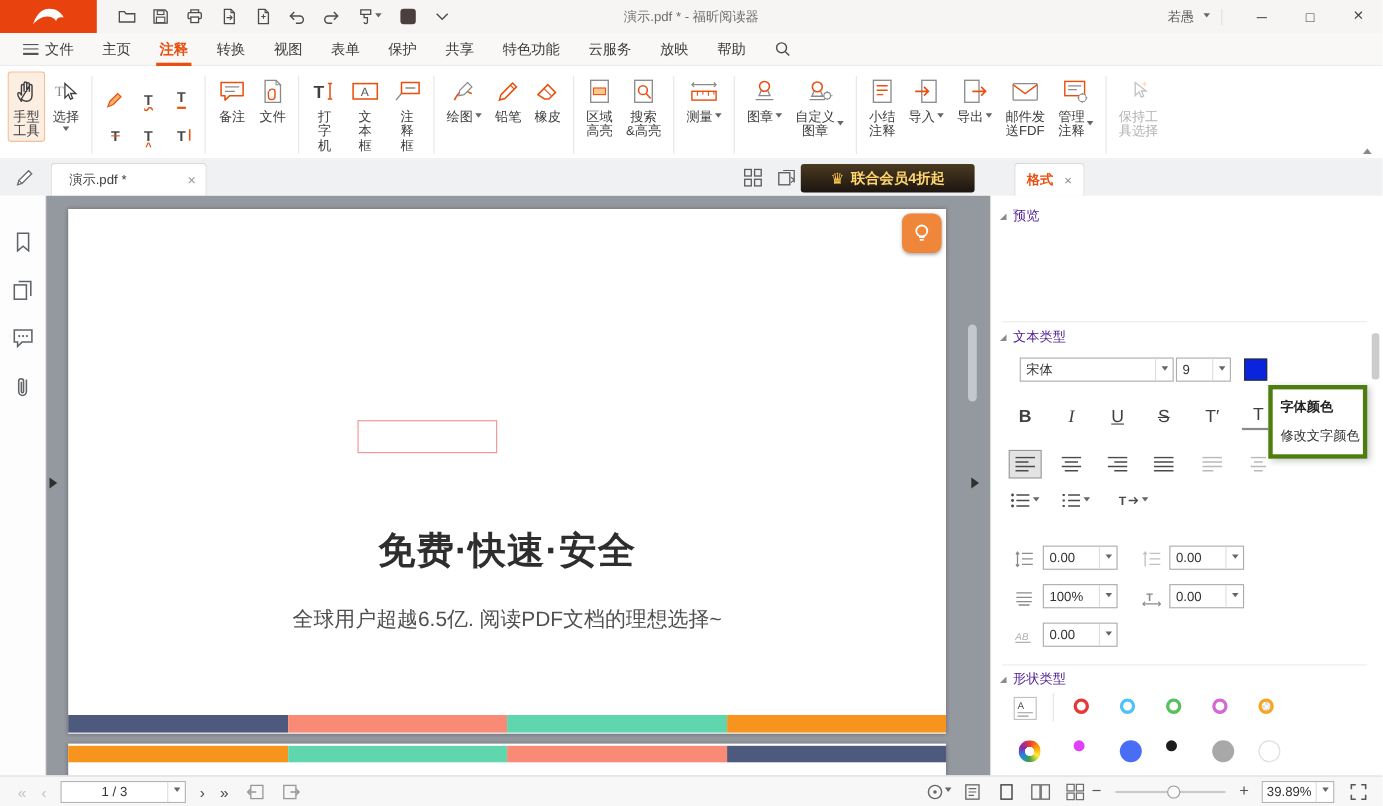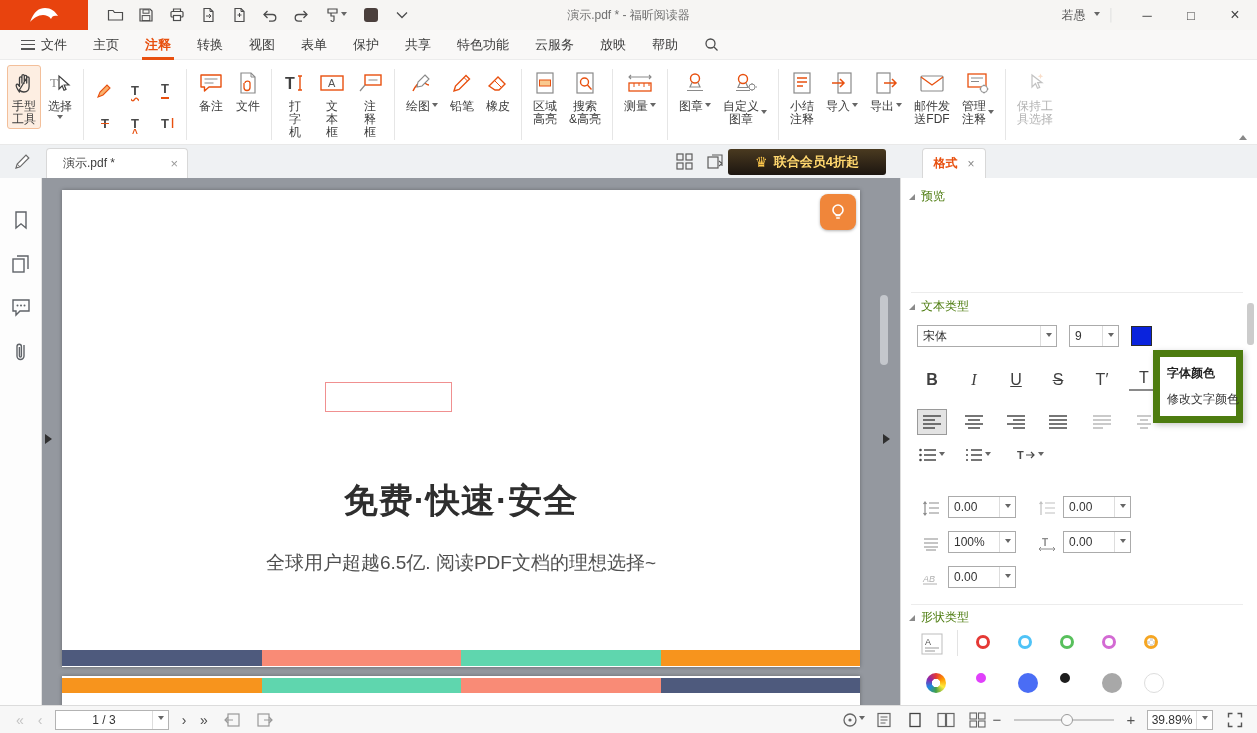"预览" .phdr { color: #4d7c0f -> #4c1d95 }
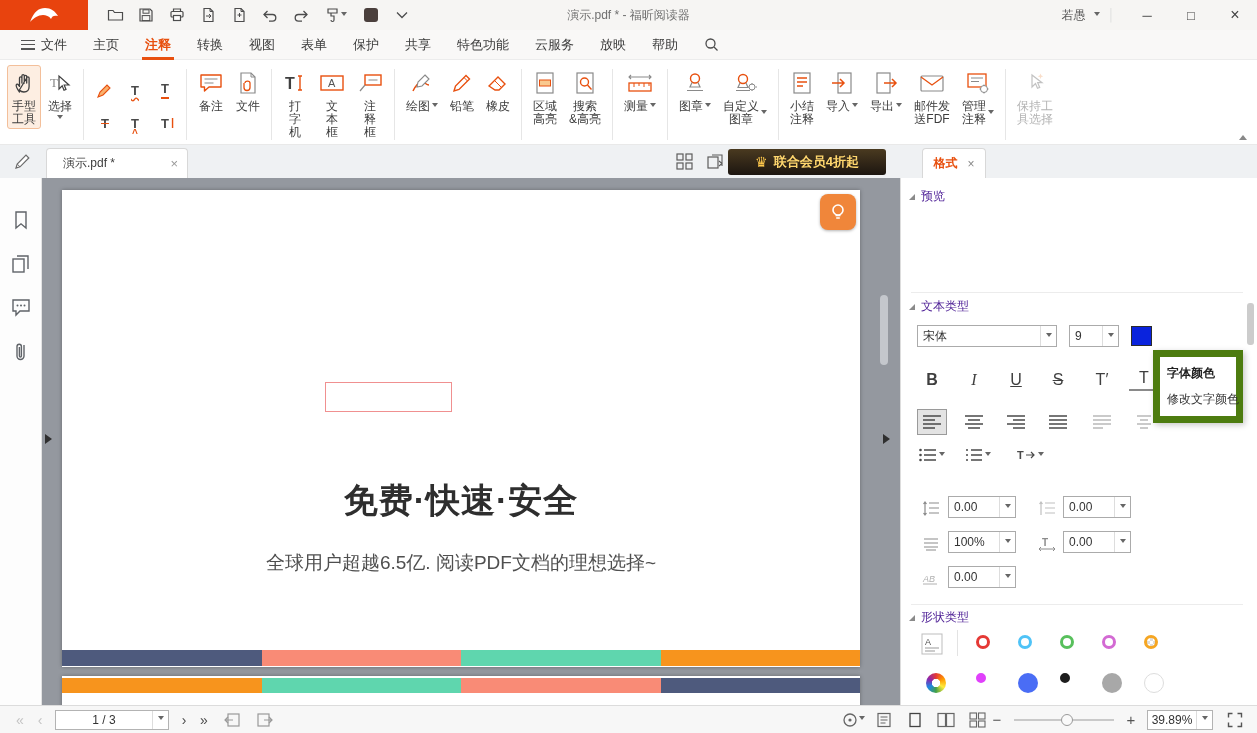"宋体" div.sel { left: 16px -> 26px }
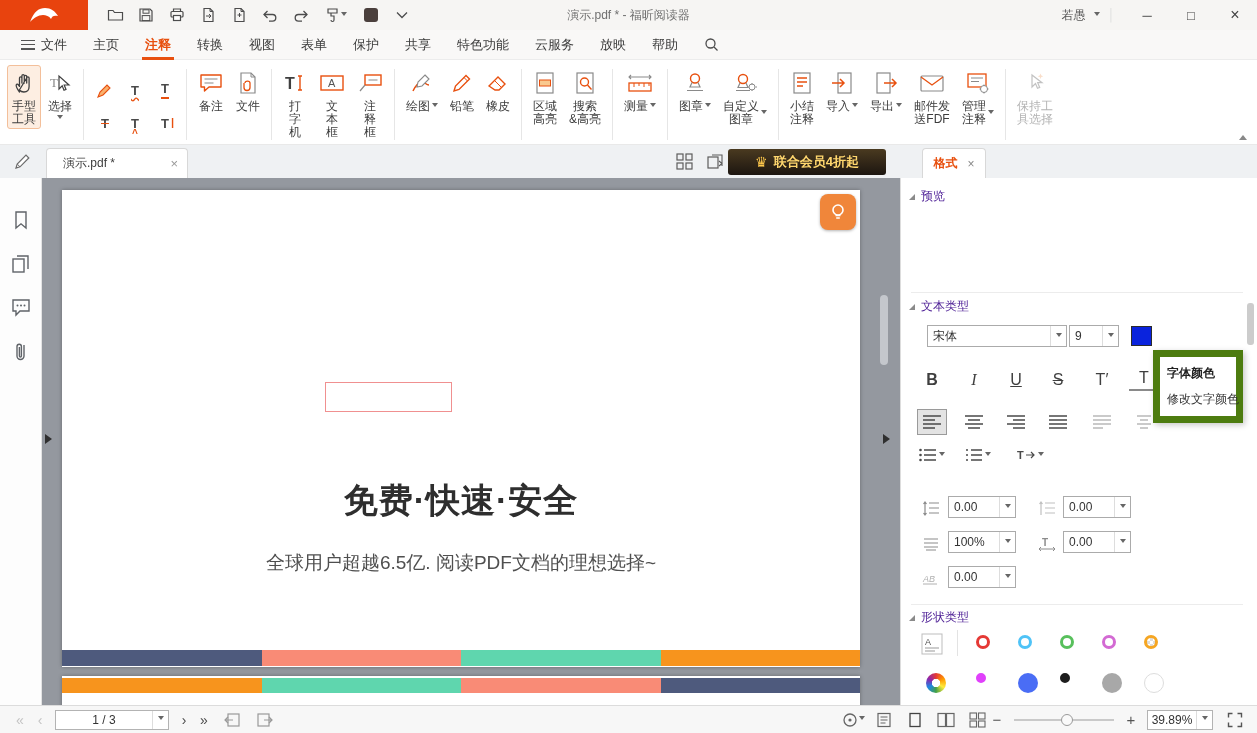"字体颜色" .tooltip { border: 7px solid #4d7c0f -> 4px solid #4d7c0f }
